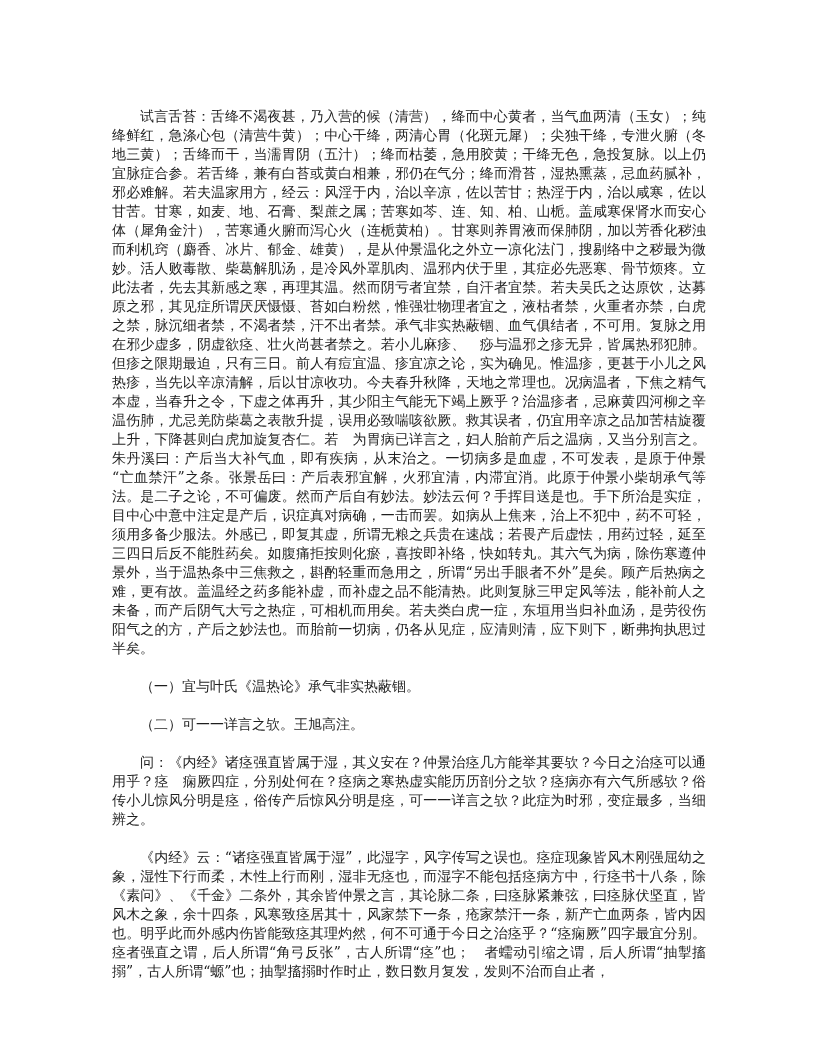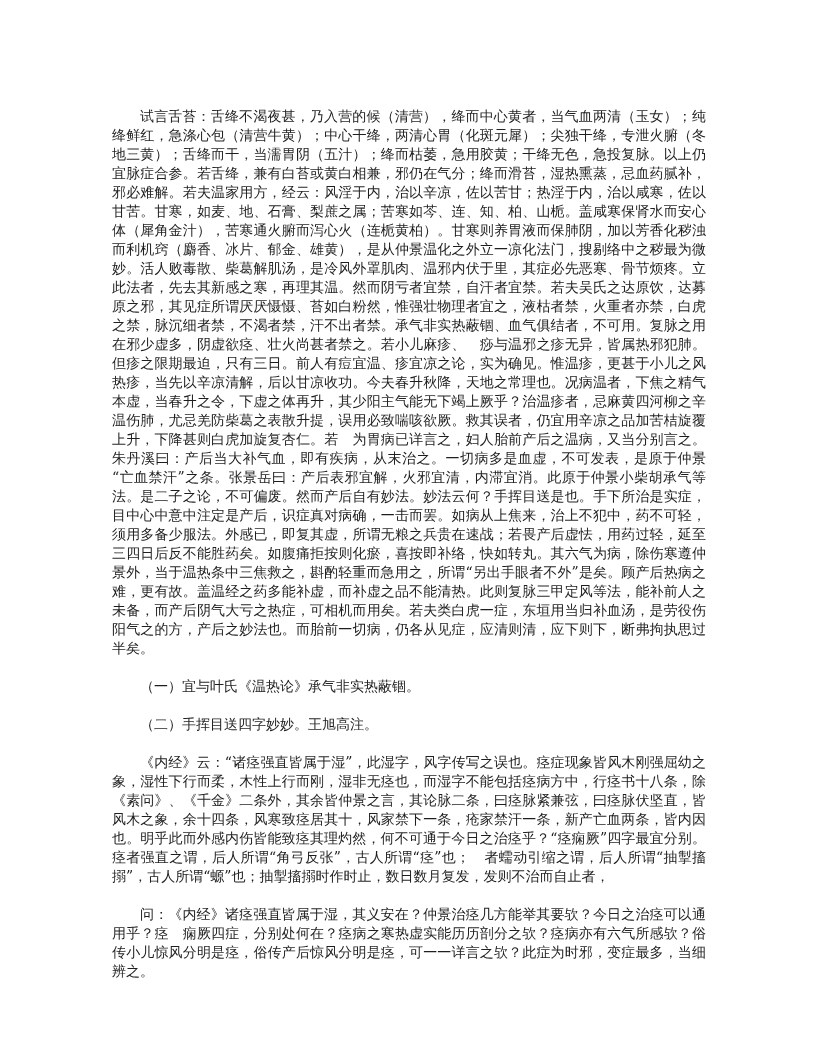"（二）手挥目送四字妙妙。王旭高注。" p { text: 手挥目送四字妙妙 -> 可一一详言之欤 }
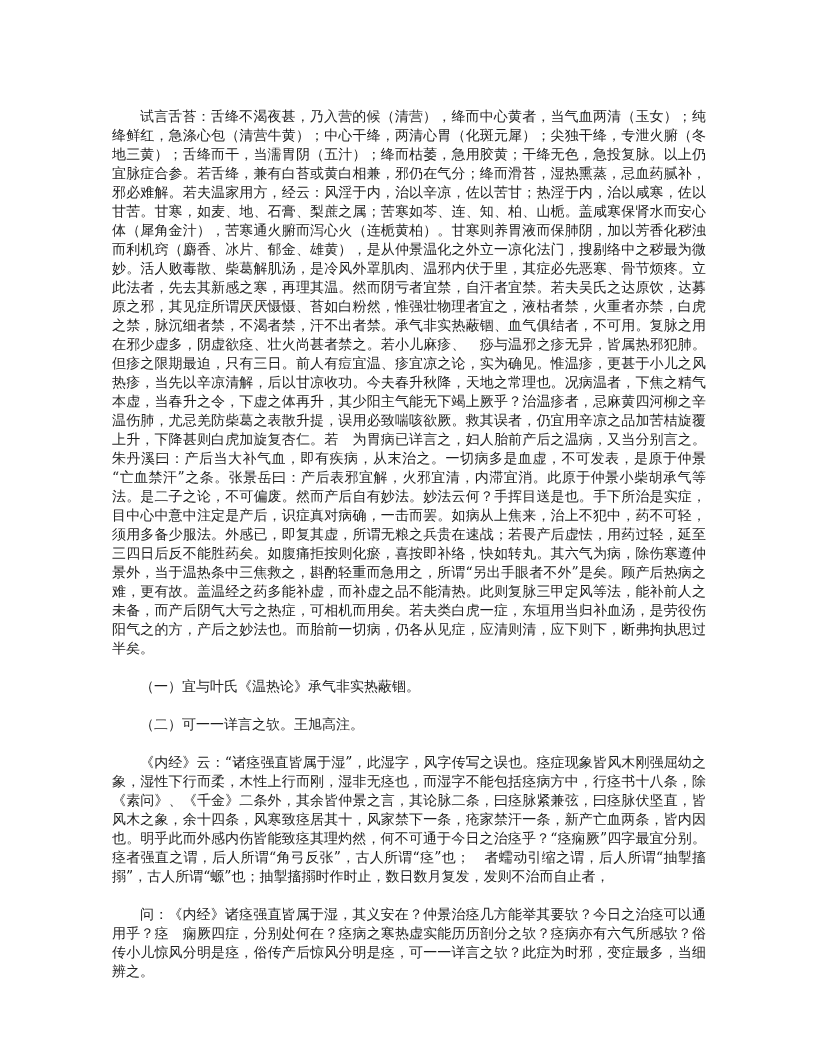"《内经》云：“诸痉强直皆属于湿”，此湿字，风字传写之误也。痉症现象皆风木刚强屈幼" p { order: before "问：《内经》诸痉强直皆属于湿，其义安在？仲景治痉几方能举其要欤？今日之治痉可以通" -> after "问：《内经》诸痉强直皆属于湿，其义安在？仲景治痉几方能举其要欤？今日之治痉可以通" }
